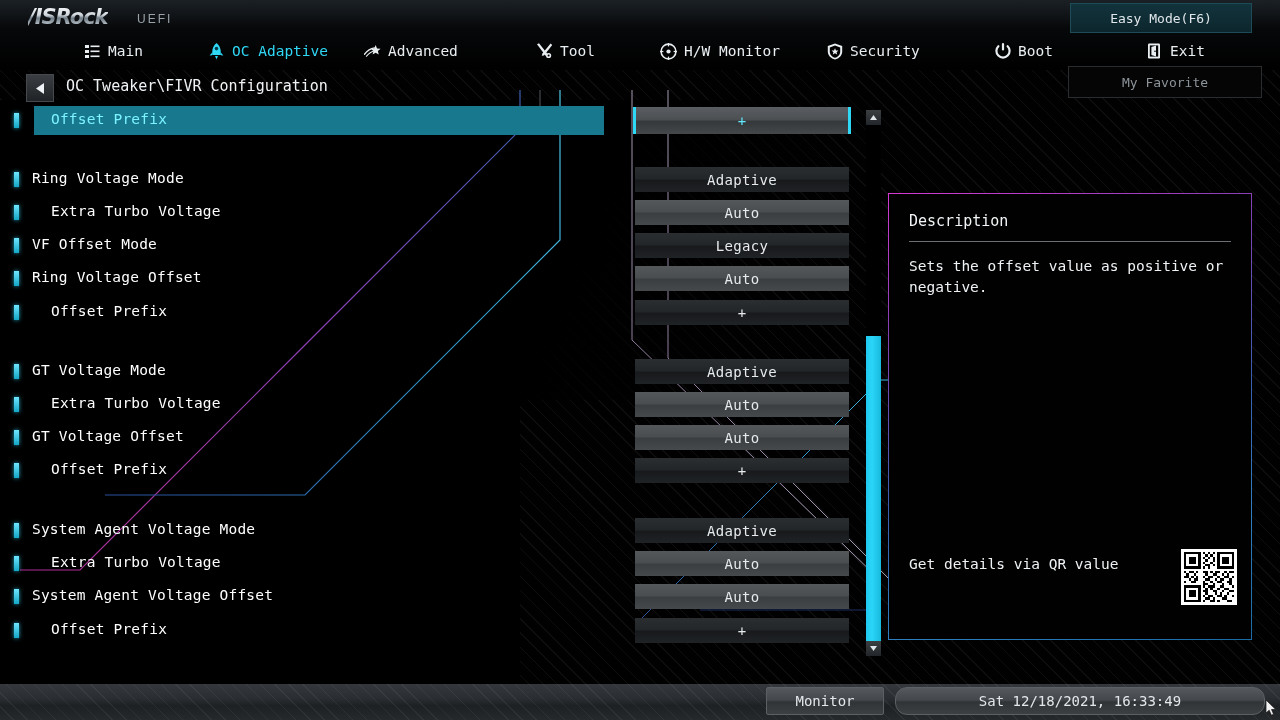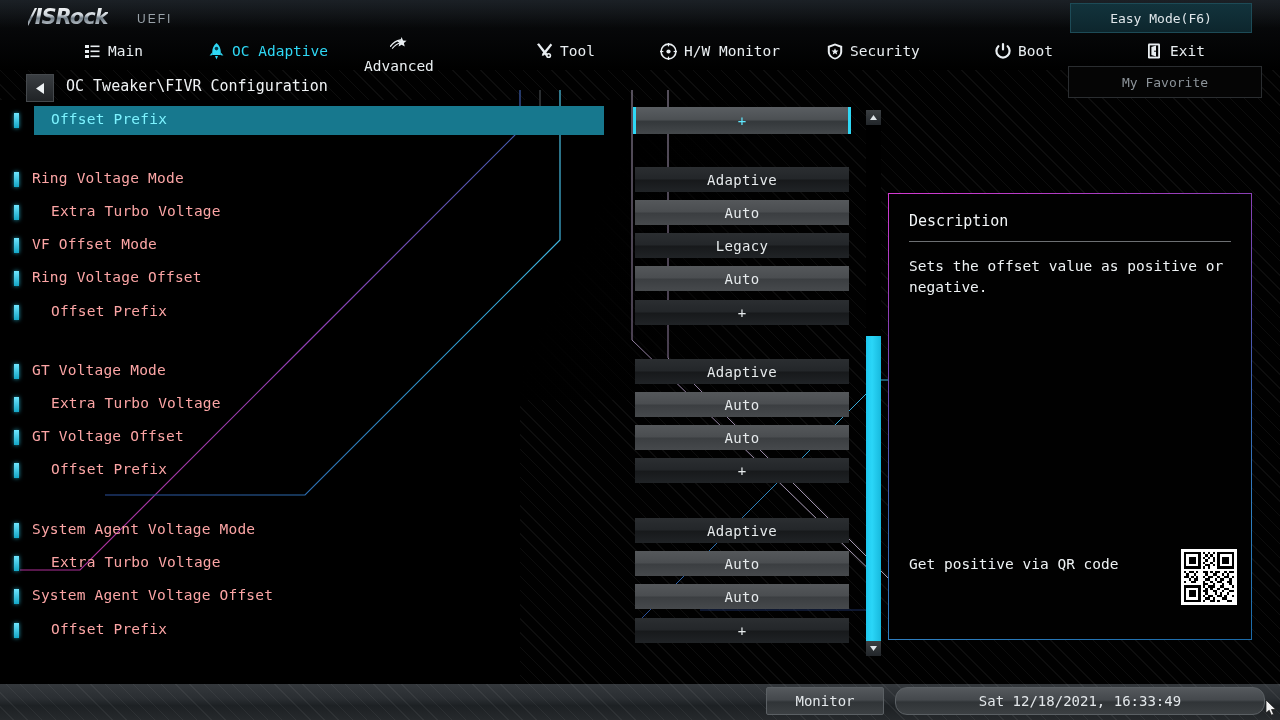"Advanced" div.tab { flex-direction: column -> none }
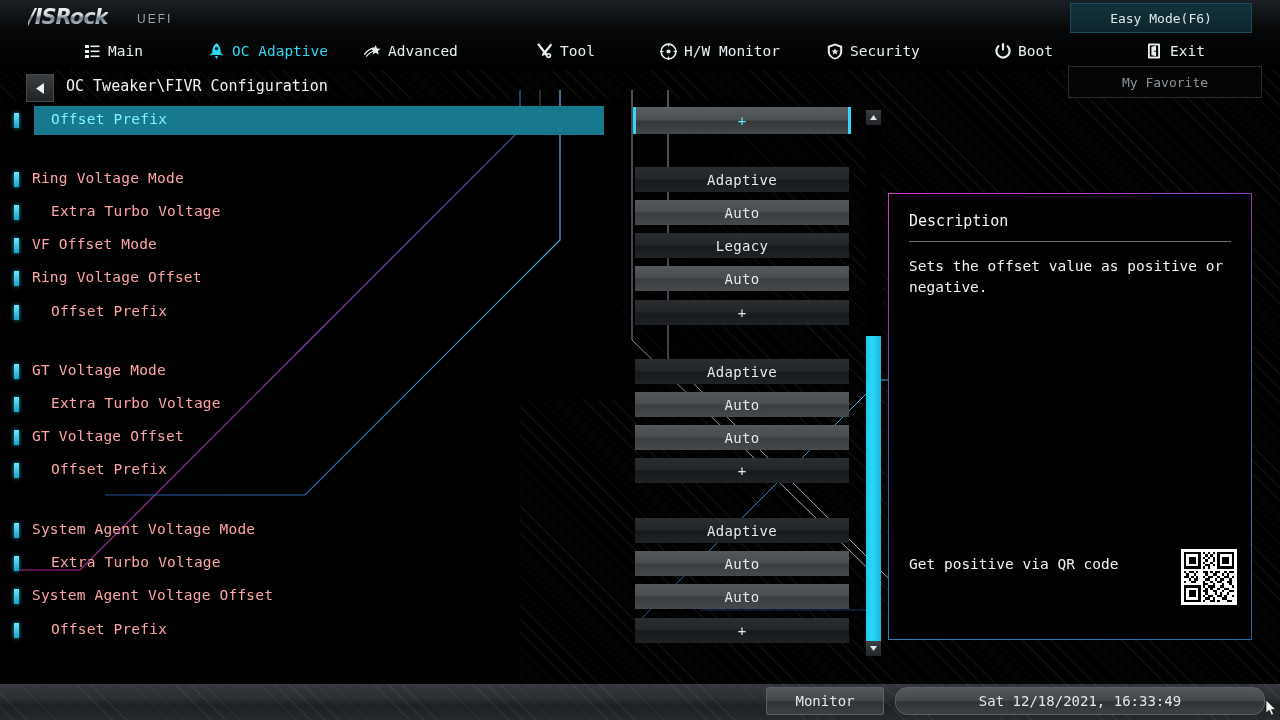"Ring Voltage Mode" .lbl { color: #fca5a5 -> #ffffff }
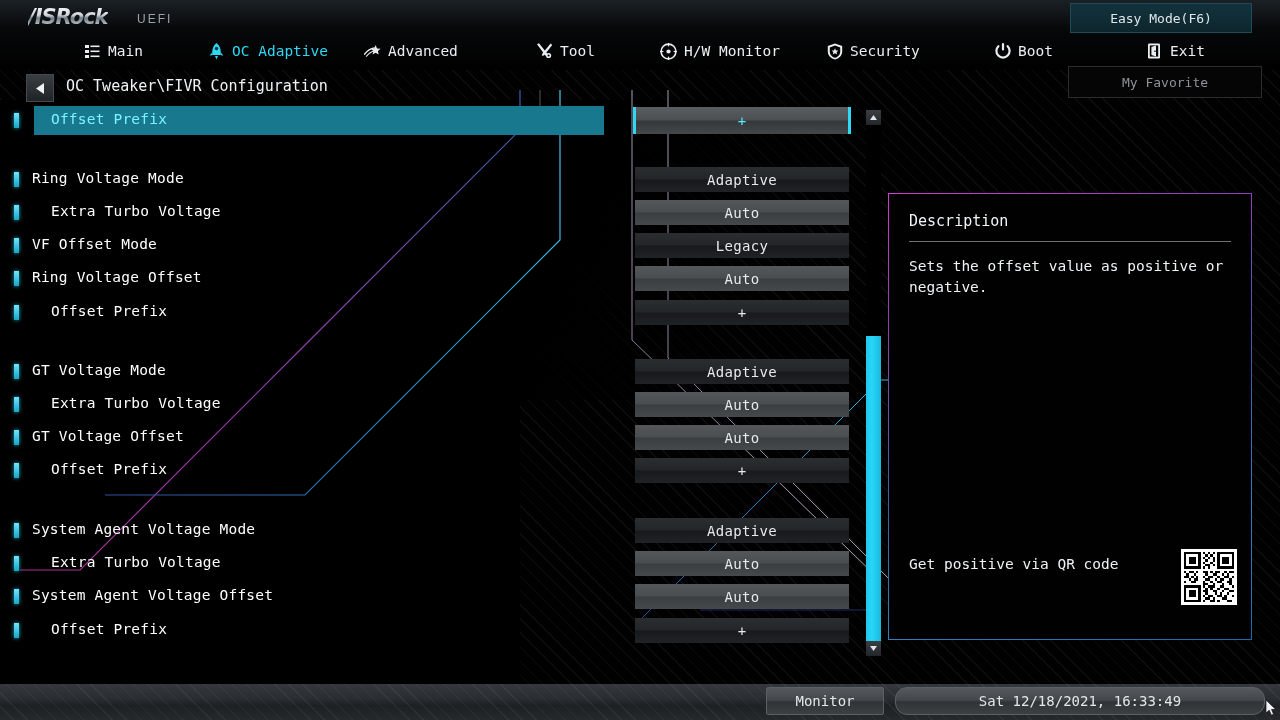"Get positive via QR code" div.qr-label { text: positive via QR code -> details via QR value }
